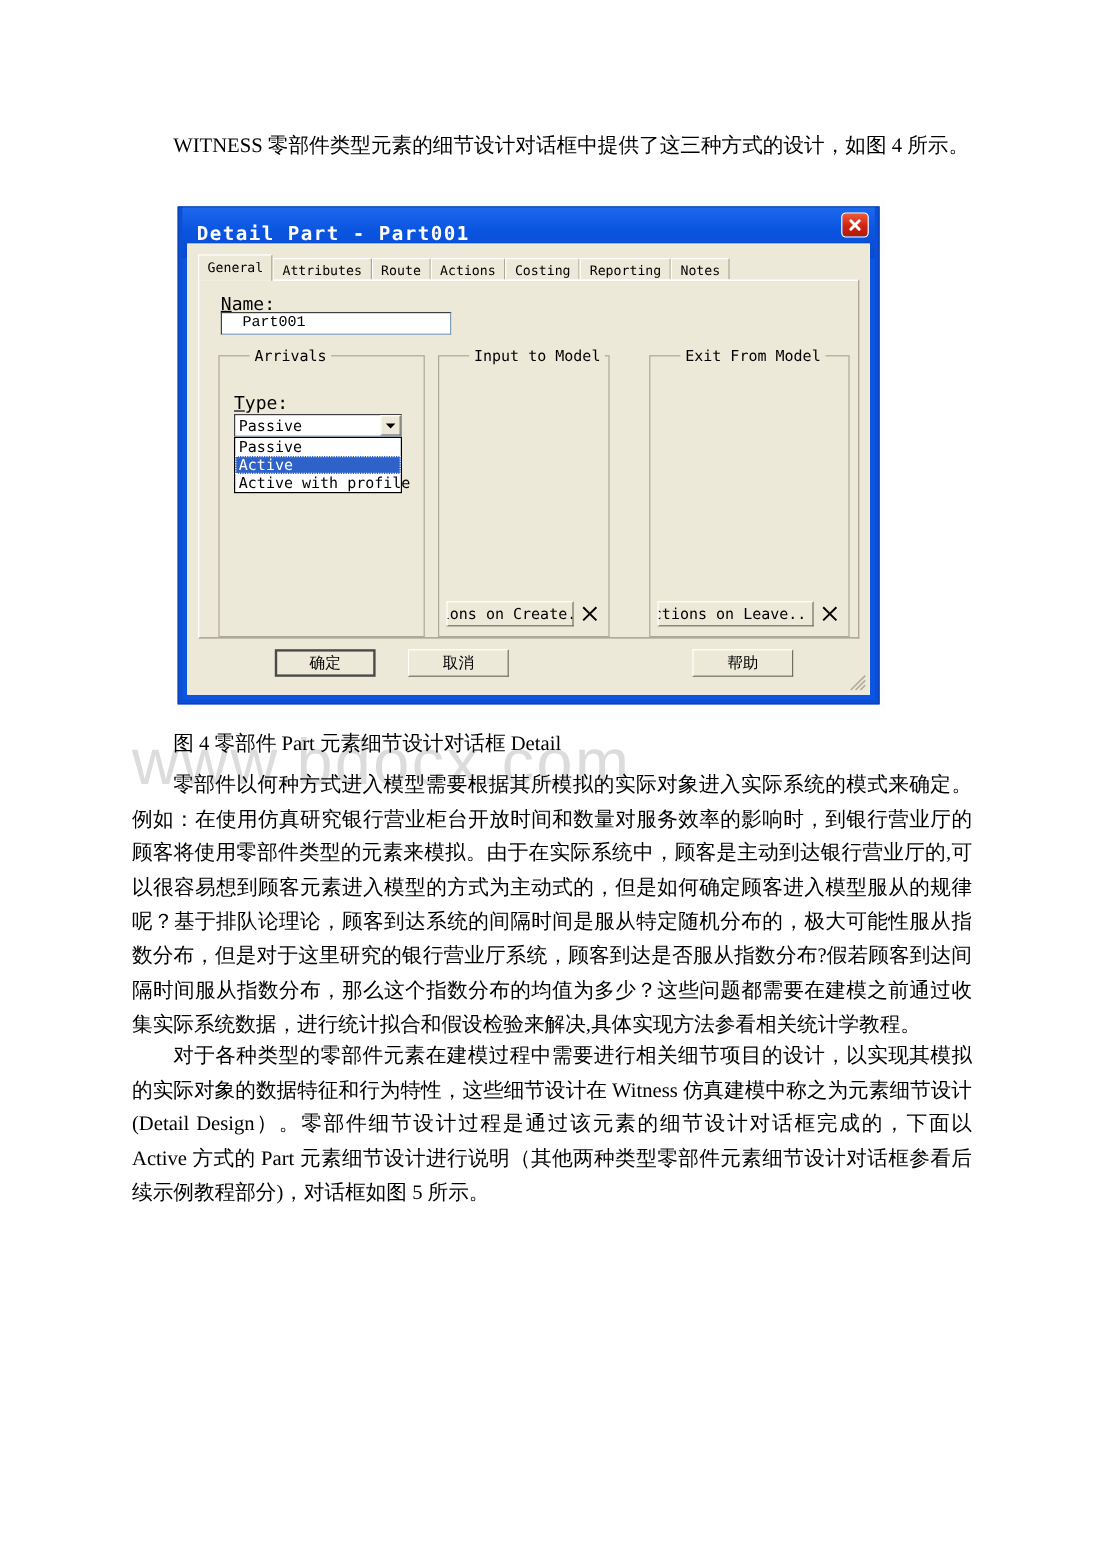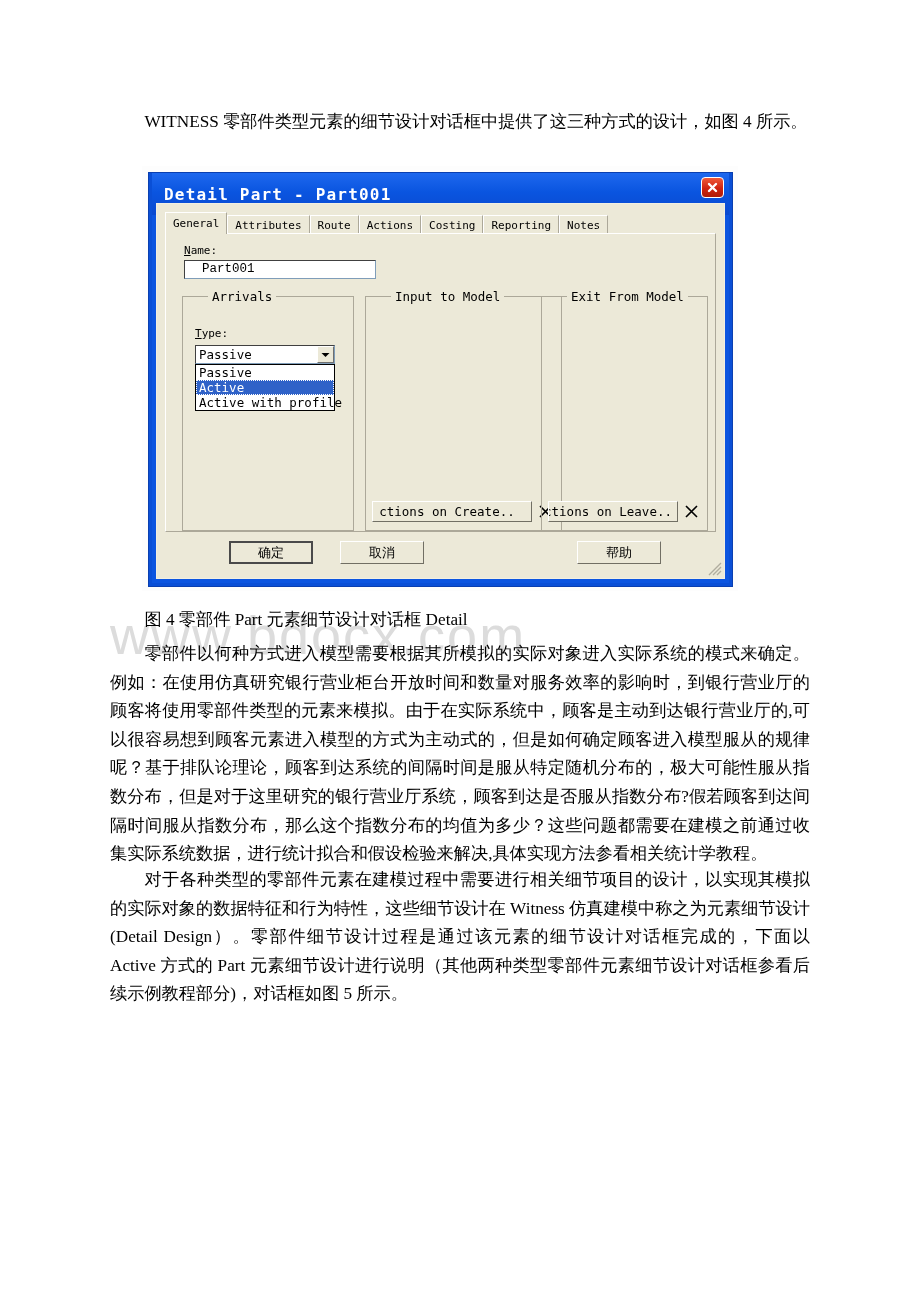"Name:" .lbl { font-size: 11px -> 15px }
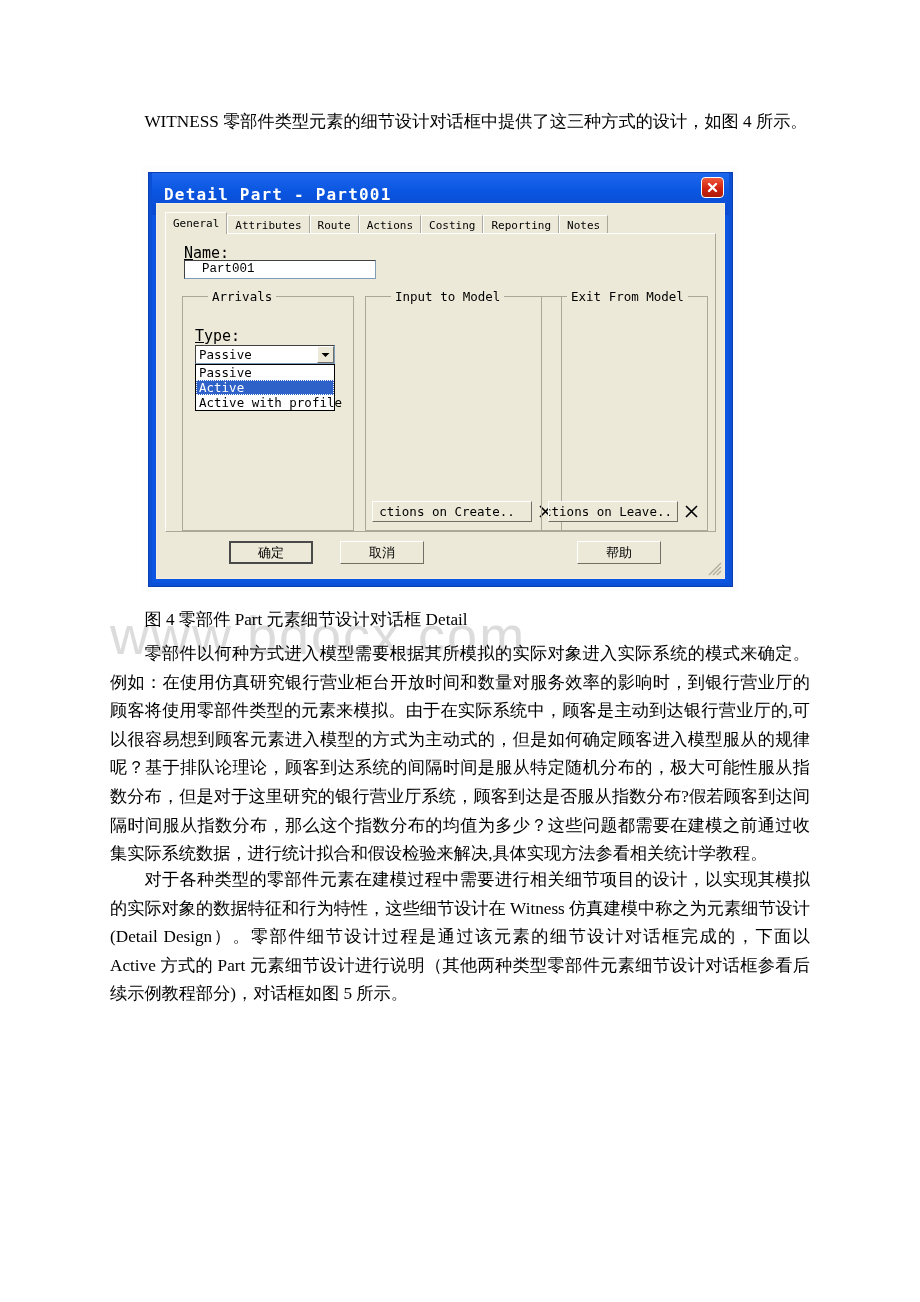"Input to Model" #grp-input { width: 197px -> 143px }
